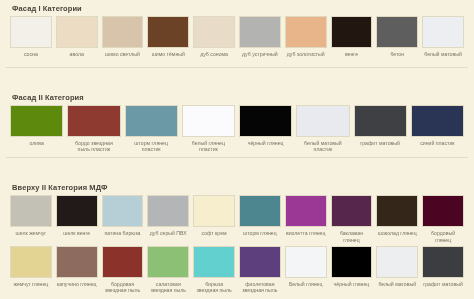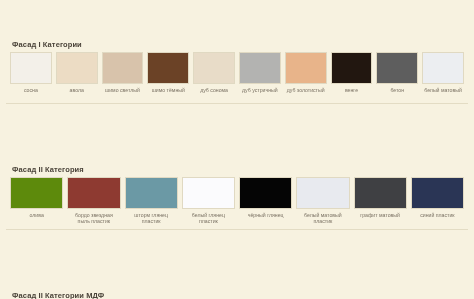"Фасад I Категории" .section { margin-top: 36px -> none }
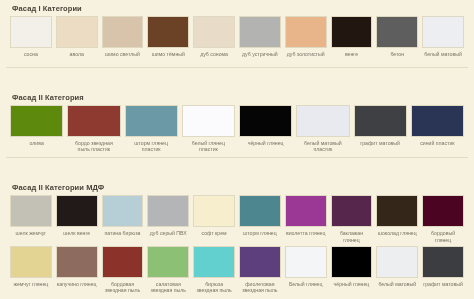"Фасад II Категории МДФ" div.section-title { text: Фасад II Категории -> Вверху II Категория }
